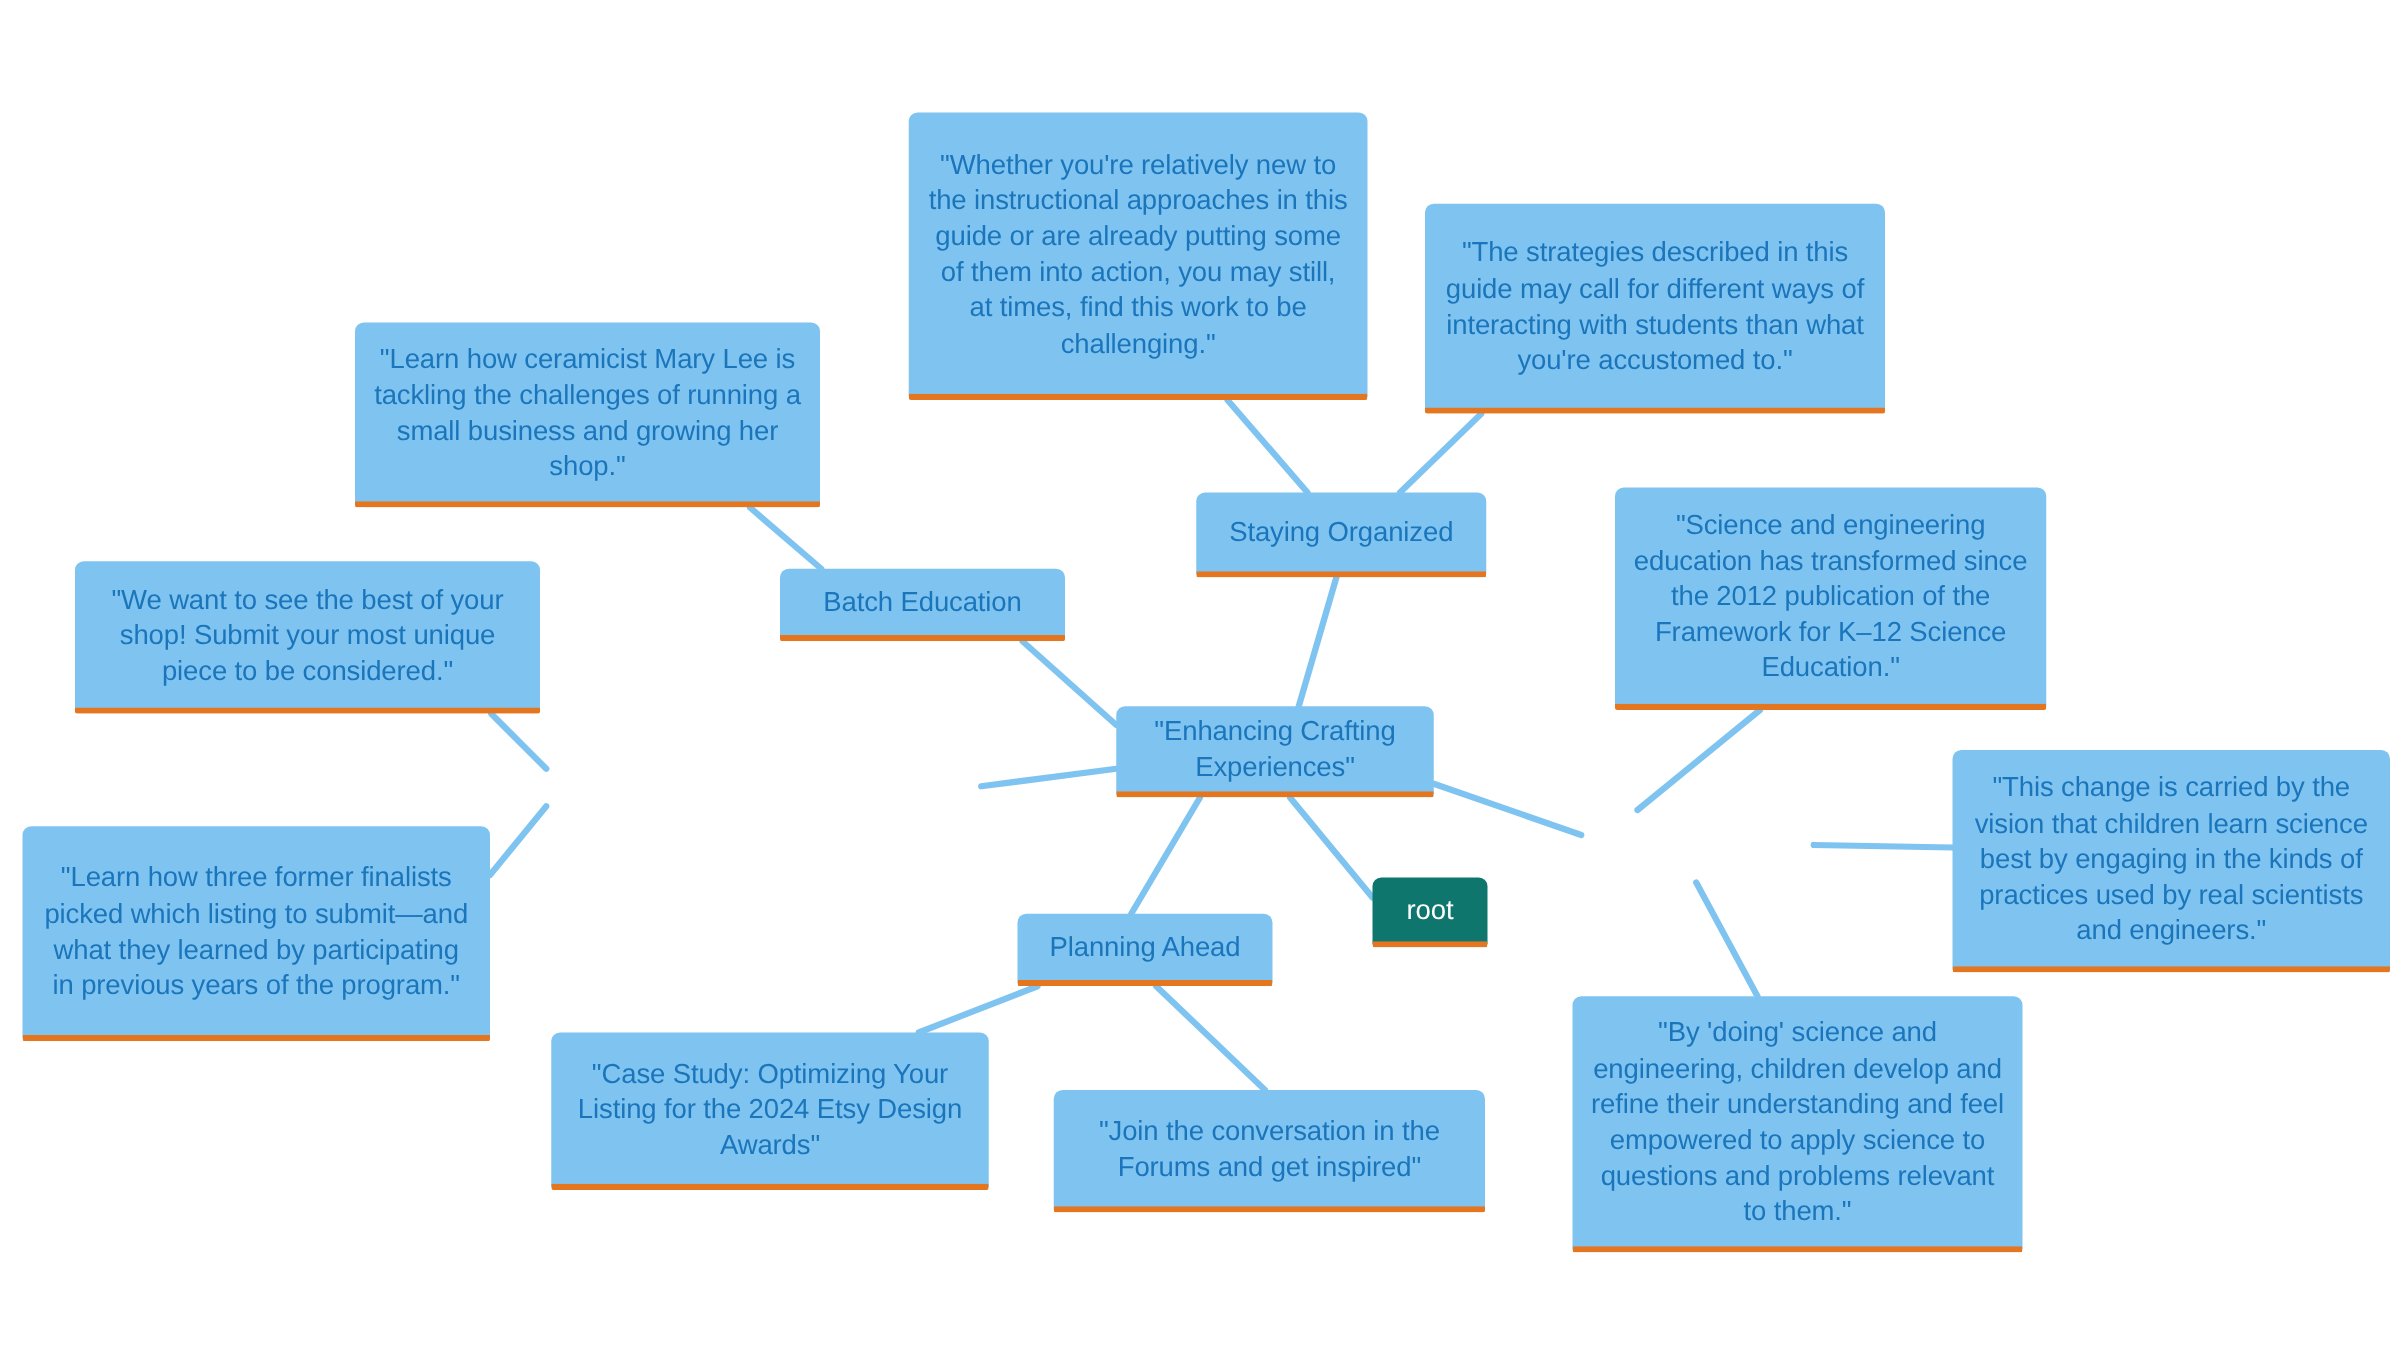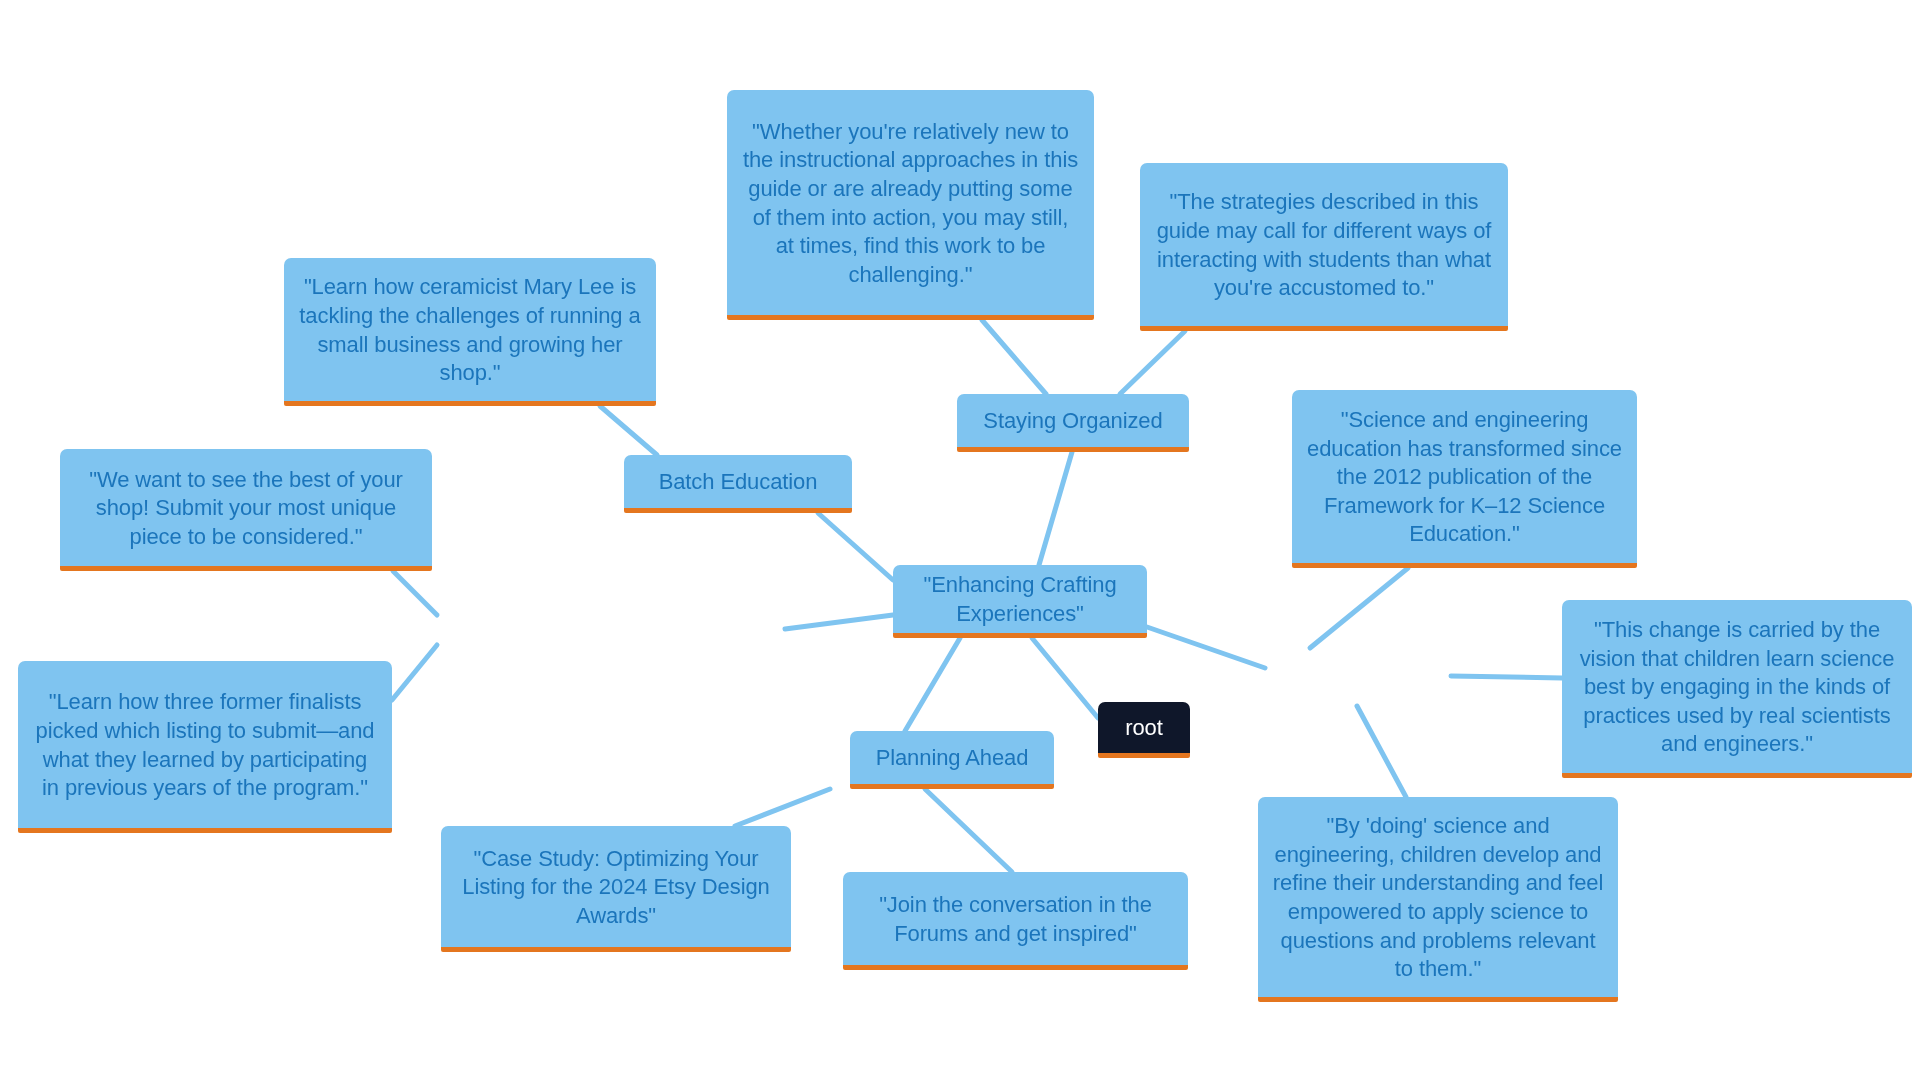"Staying Organized" div.node { height: 58px -> 68px }
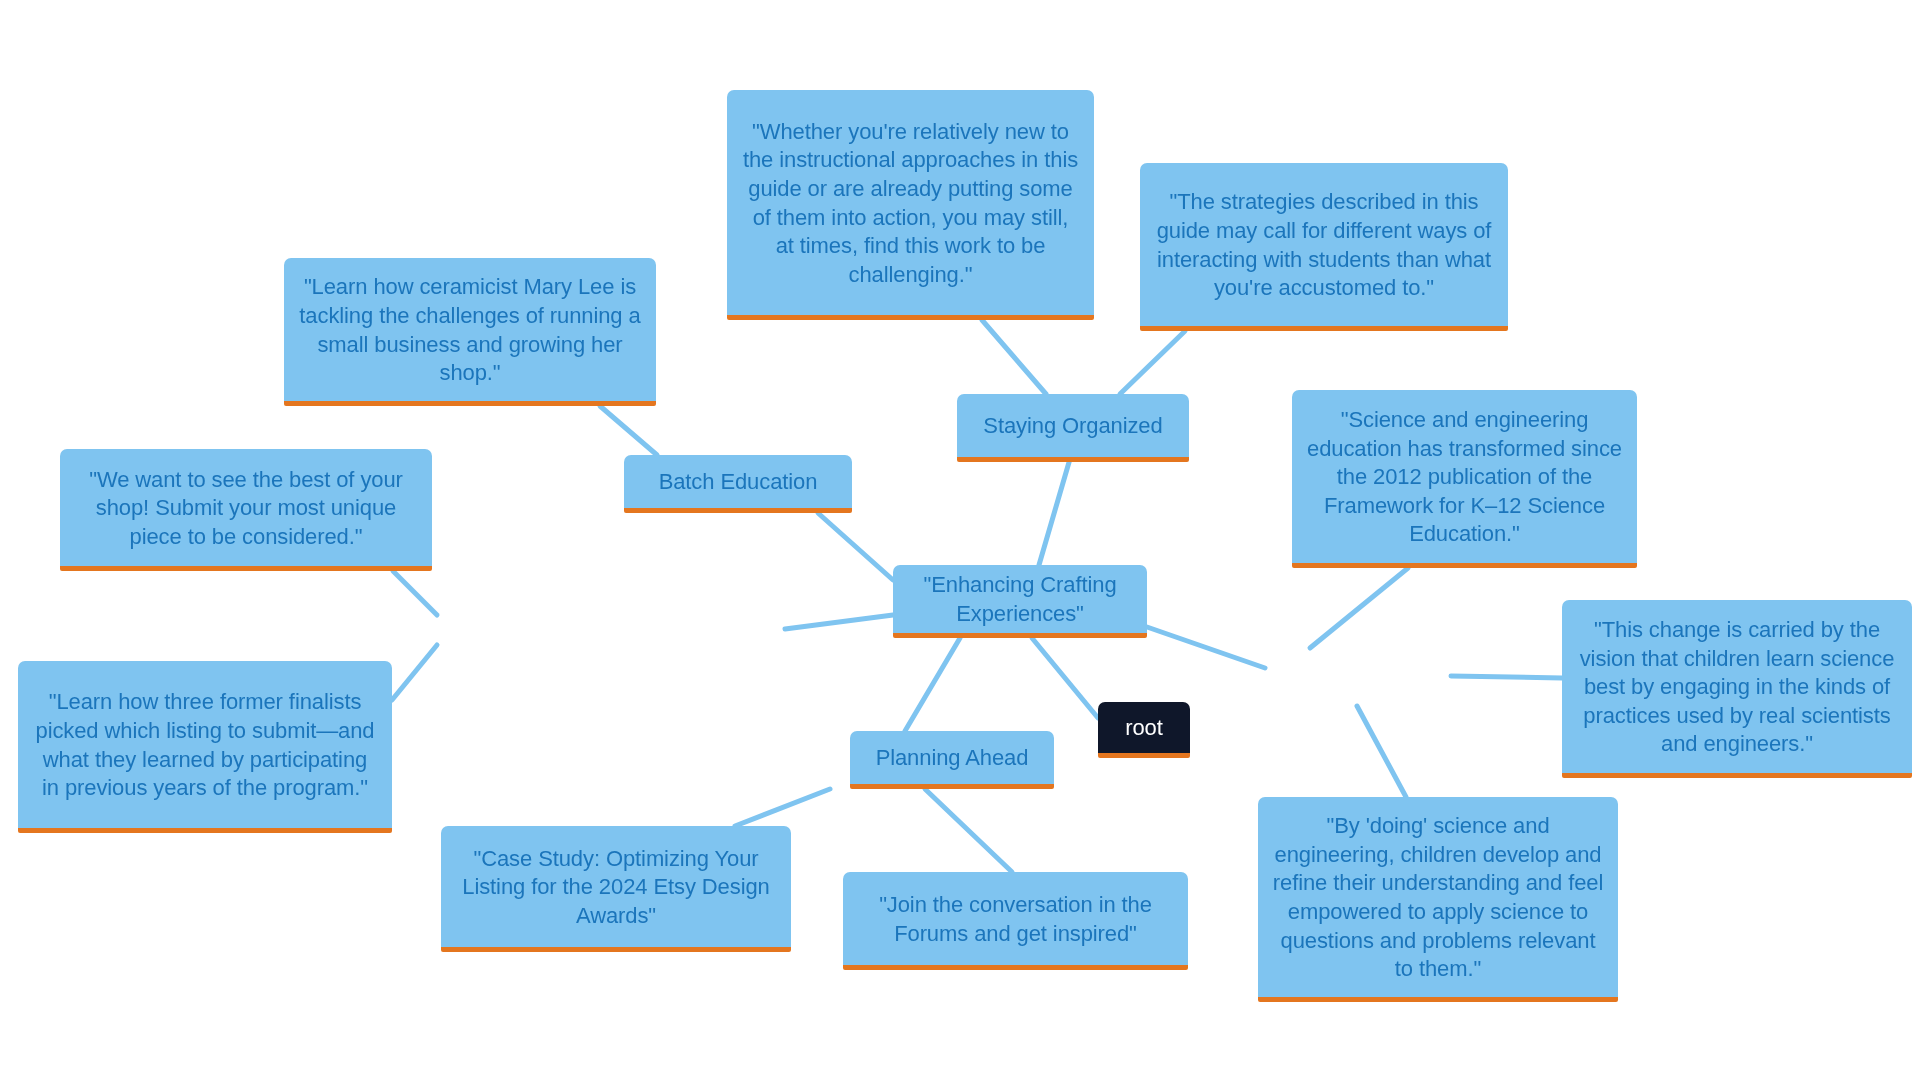"root" .node.root { background: #0f172a -> #0f766e }
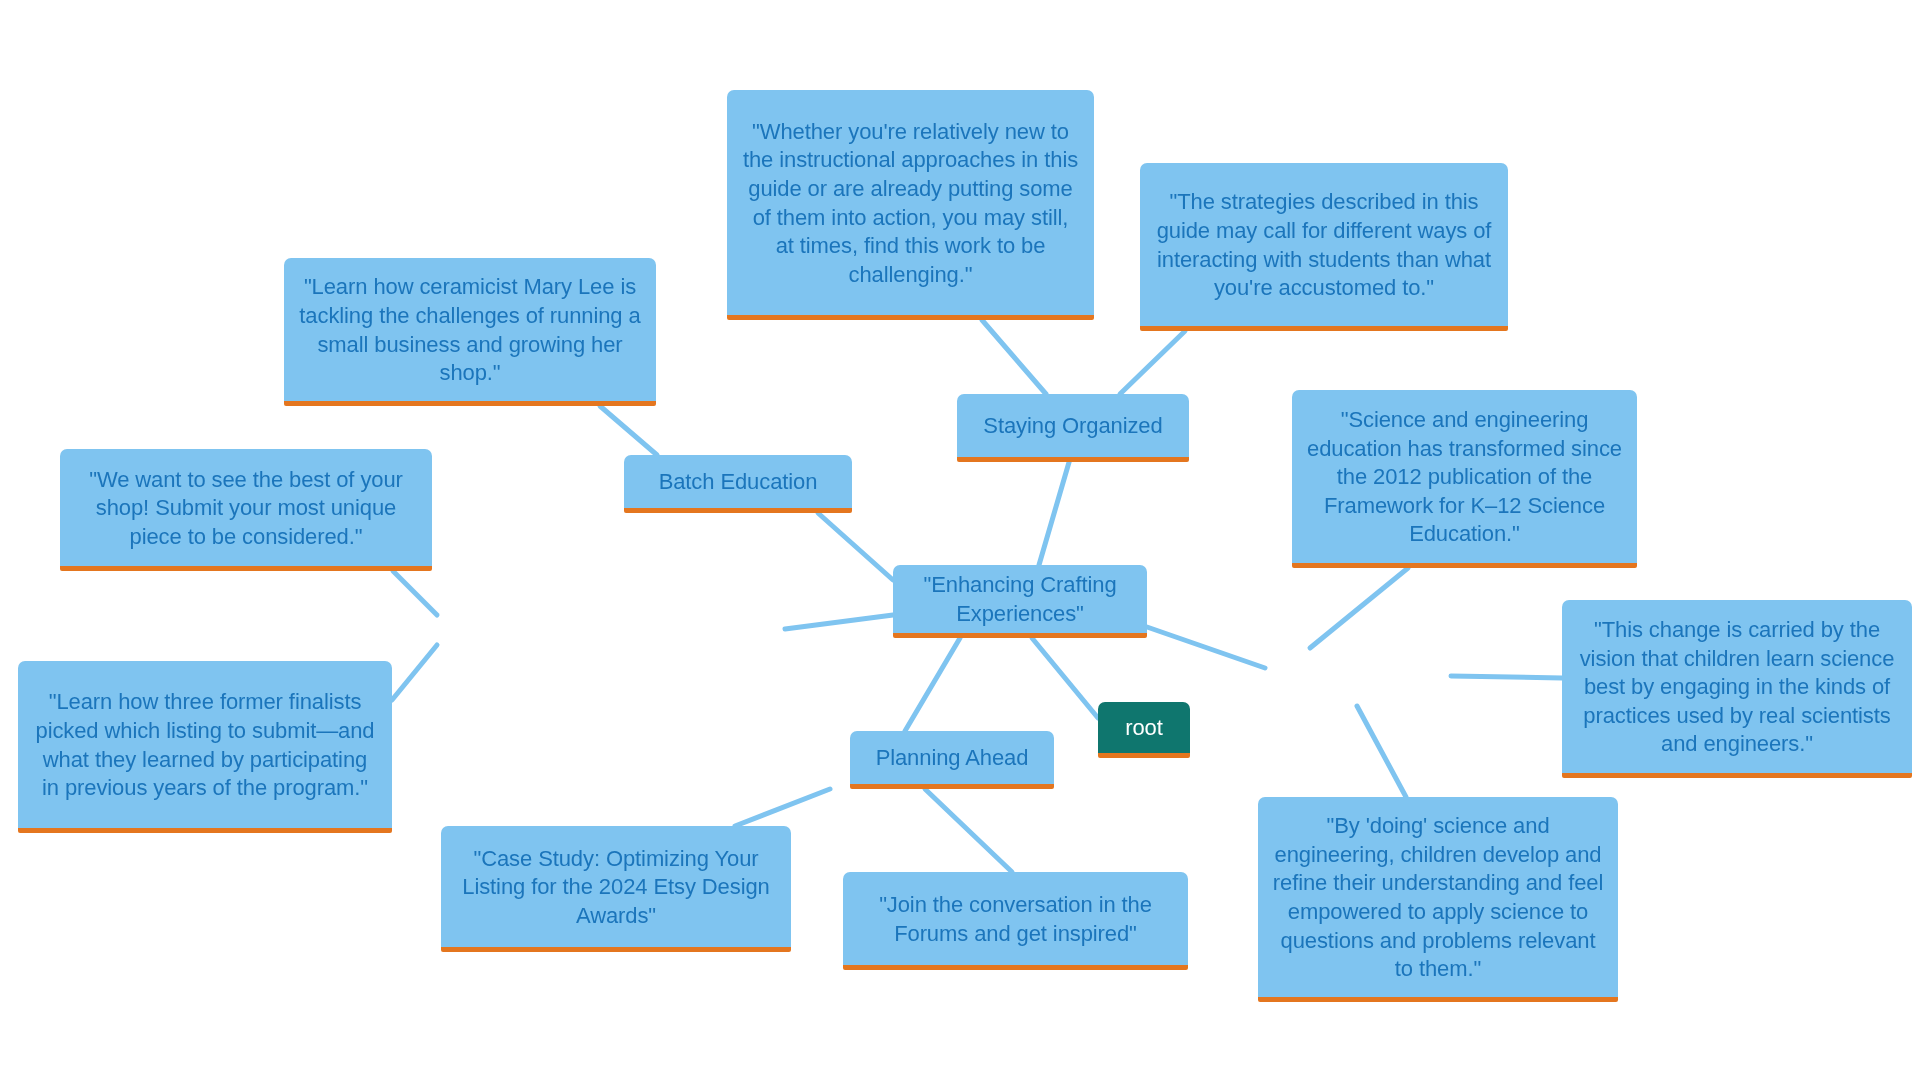"Planning Ahead" div.node { margin-left: 36px -> none }
